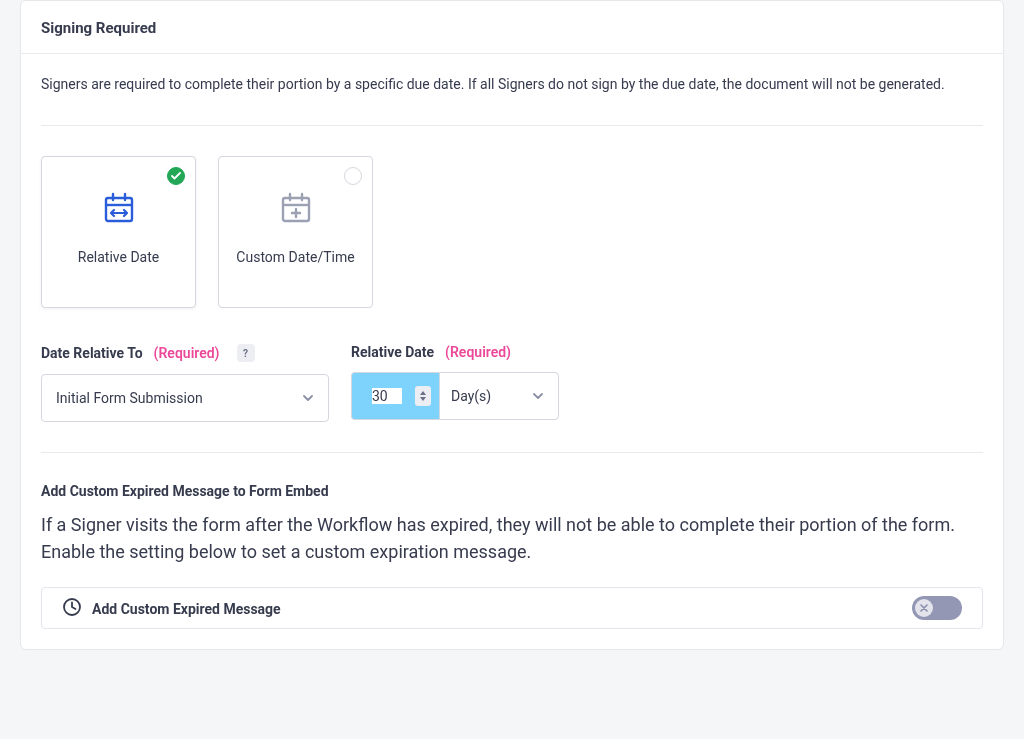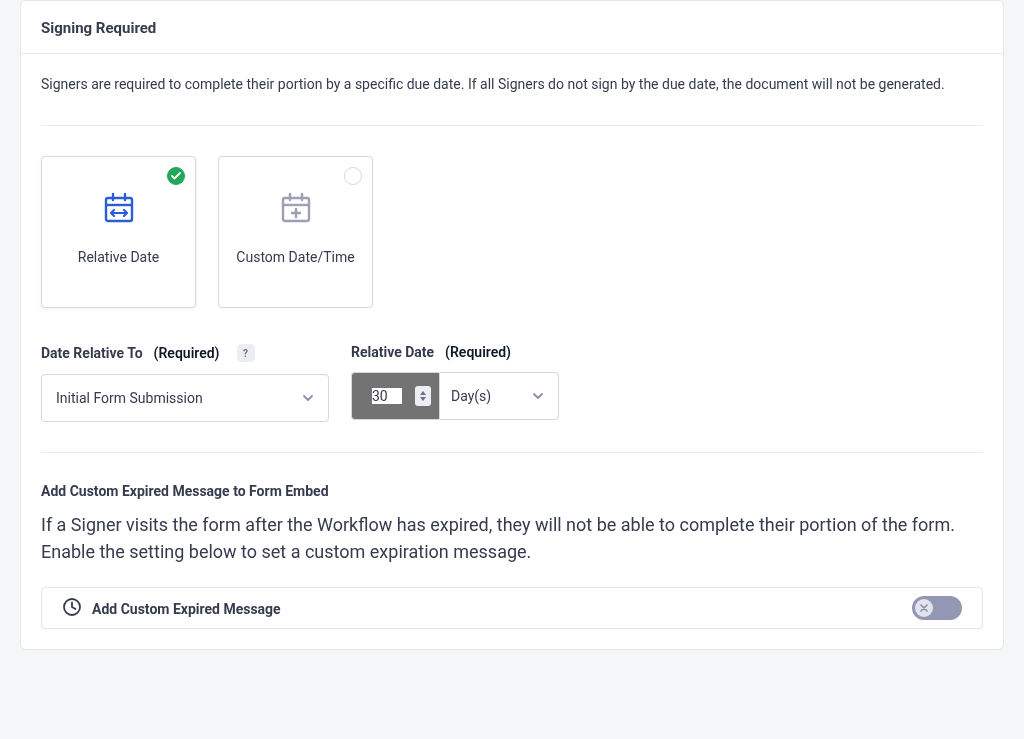"(Required)" .required { color: #0f172a -> #ec4899 }
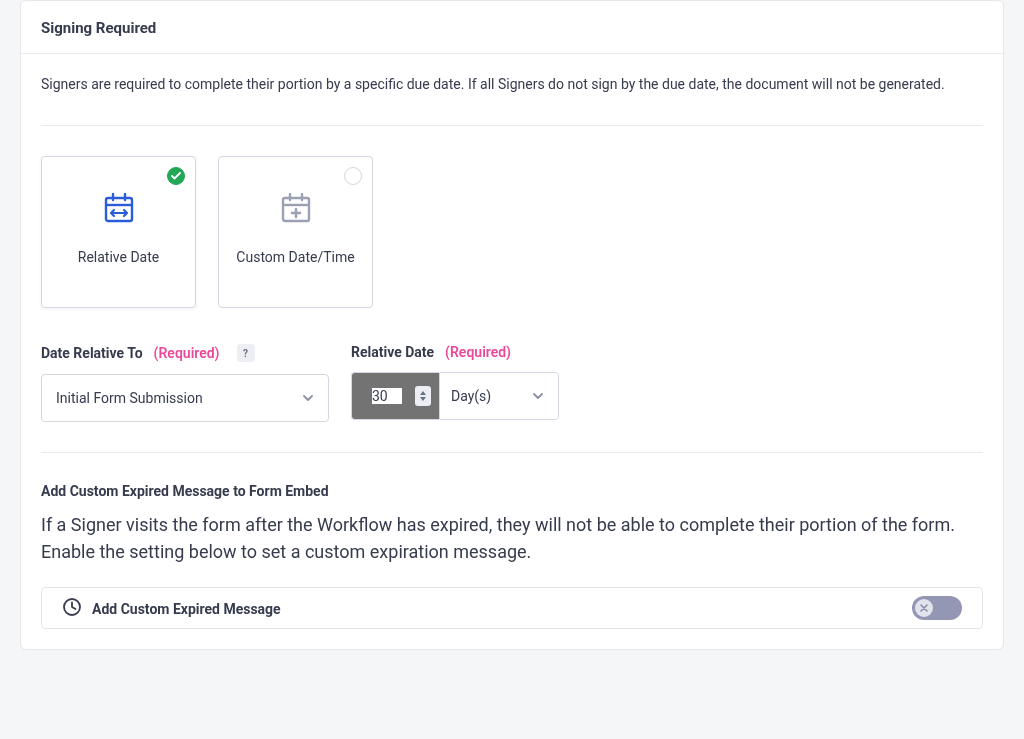"30" .number-input { background: #737373 -> #7dd3fc }
